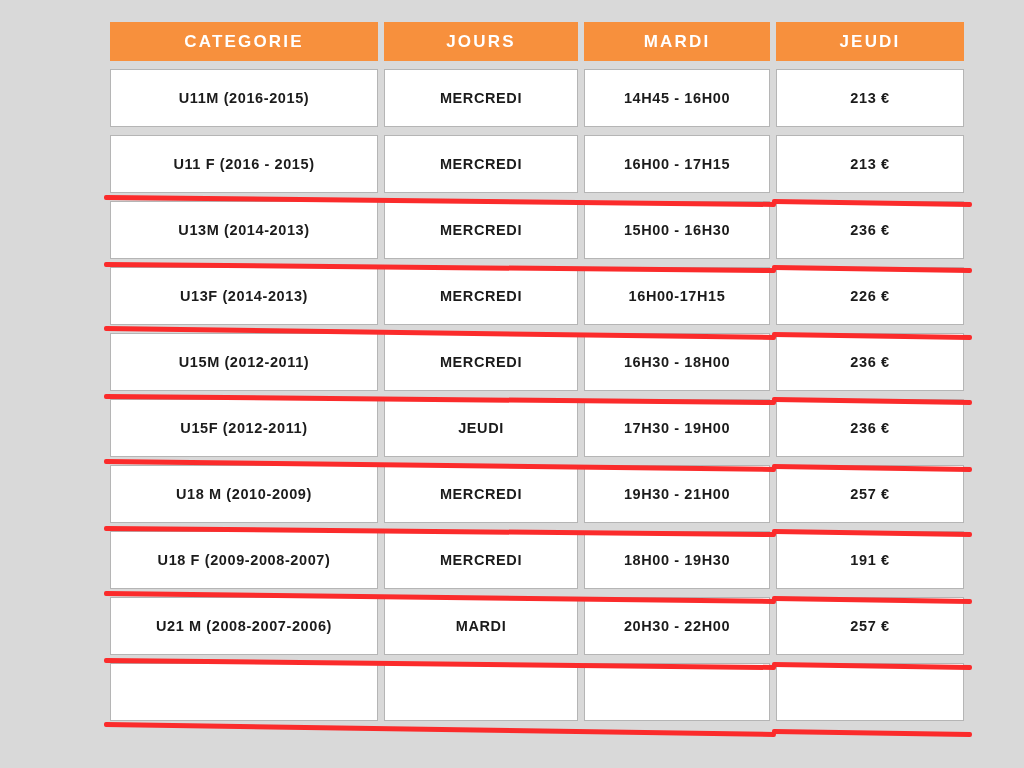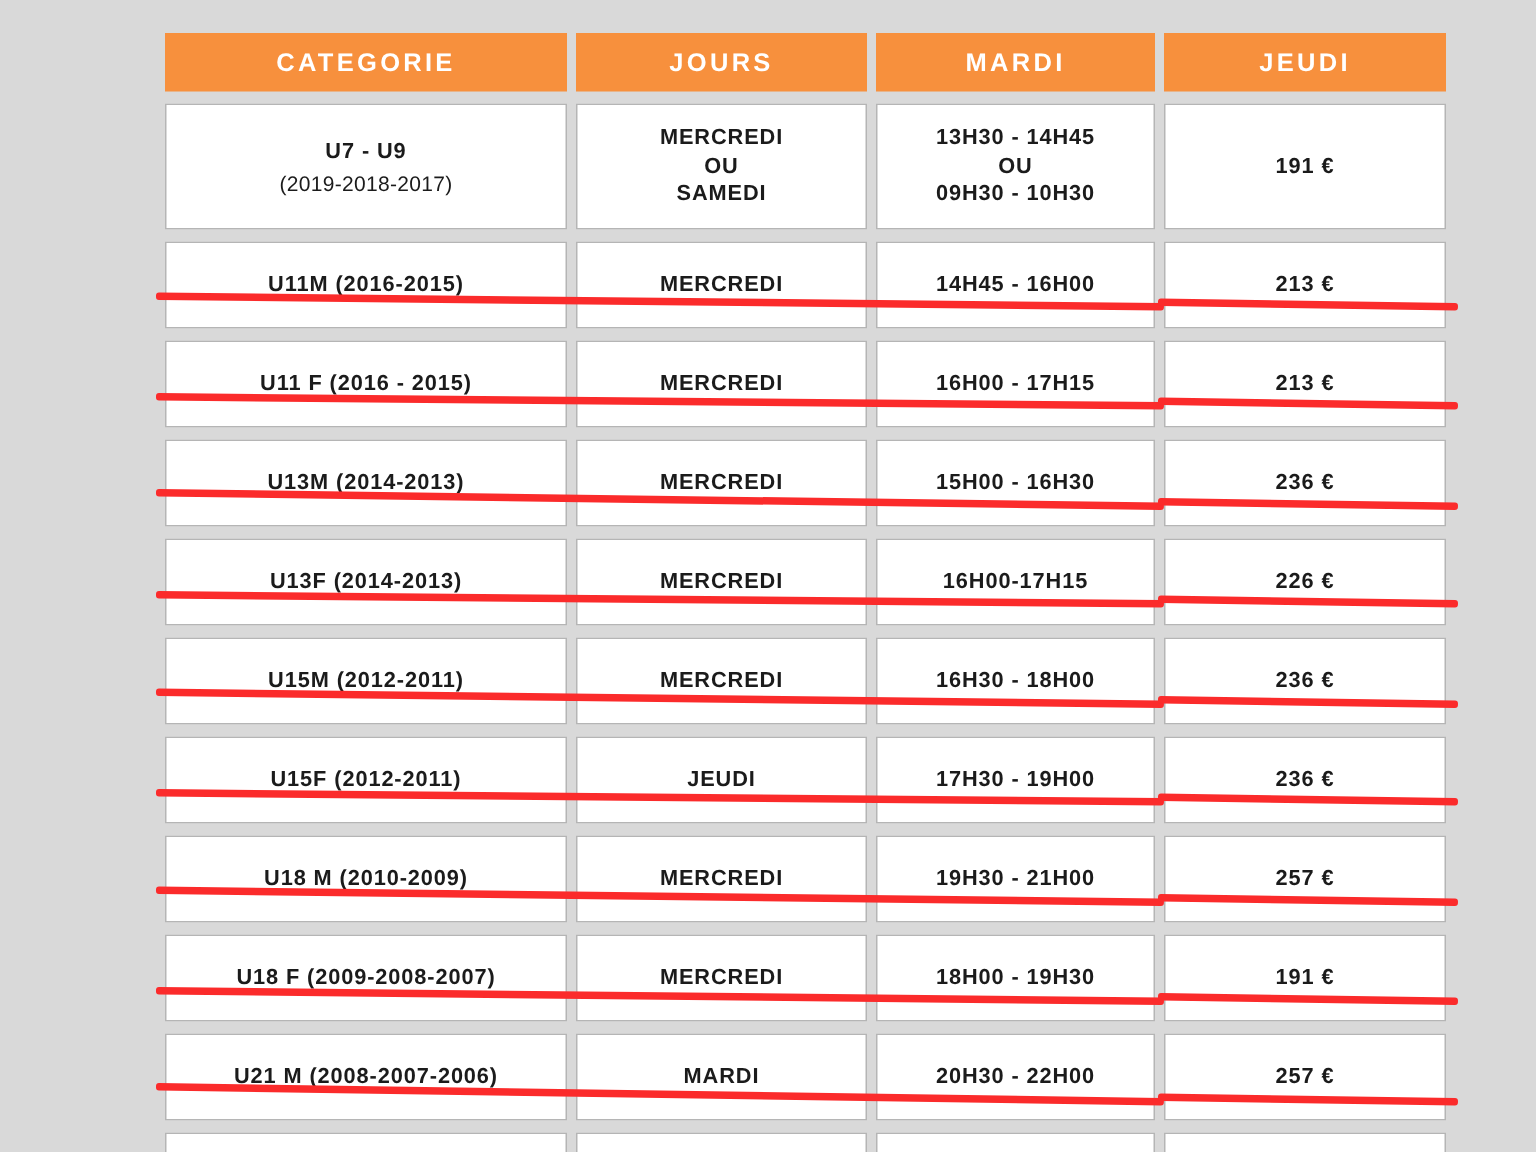"U7 - U9" tr.tall { html: <tr> <td> <span>U7 - U9</span> <span>(2019-2018-2017)</span> </td> <td> <span>MERCREDI</span> <span>OU</span> <span>SAMEDI</span> </td> <td> <span>13H30 - 14H45</span> <span>OU</span> <span>09H30 - 10H30</span> </td> <td> <span>191 €</span> </td> </tr> -> none }
